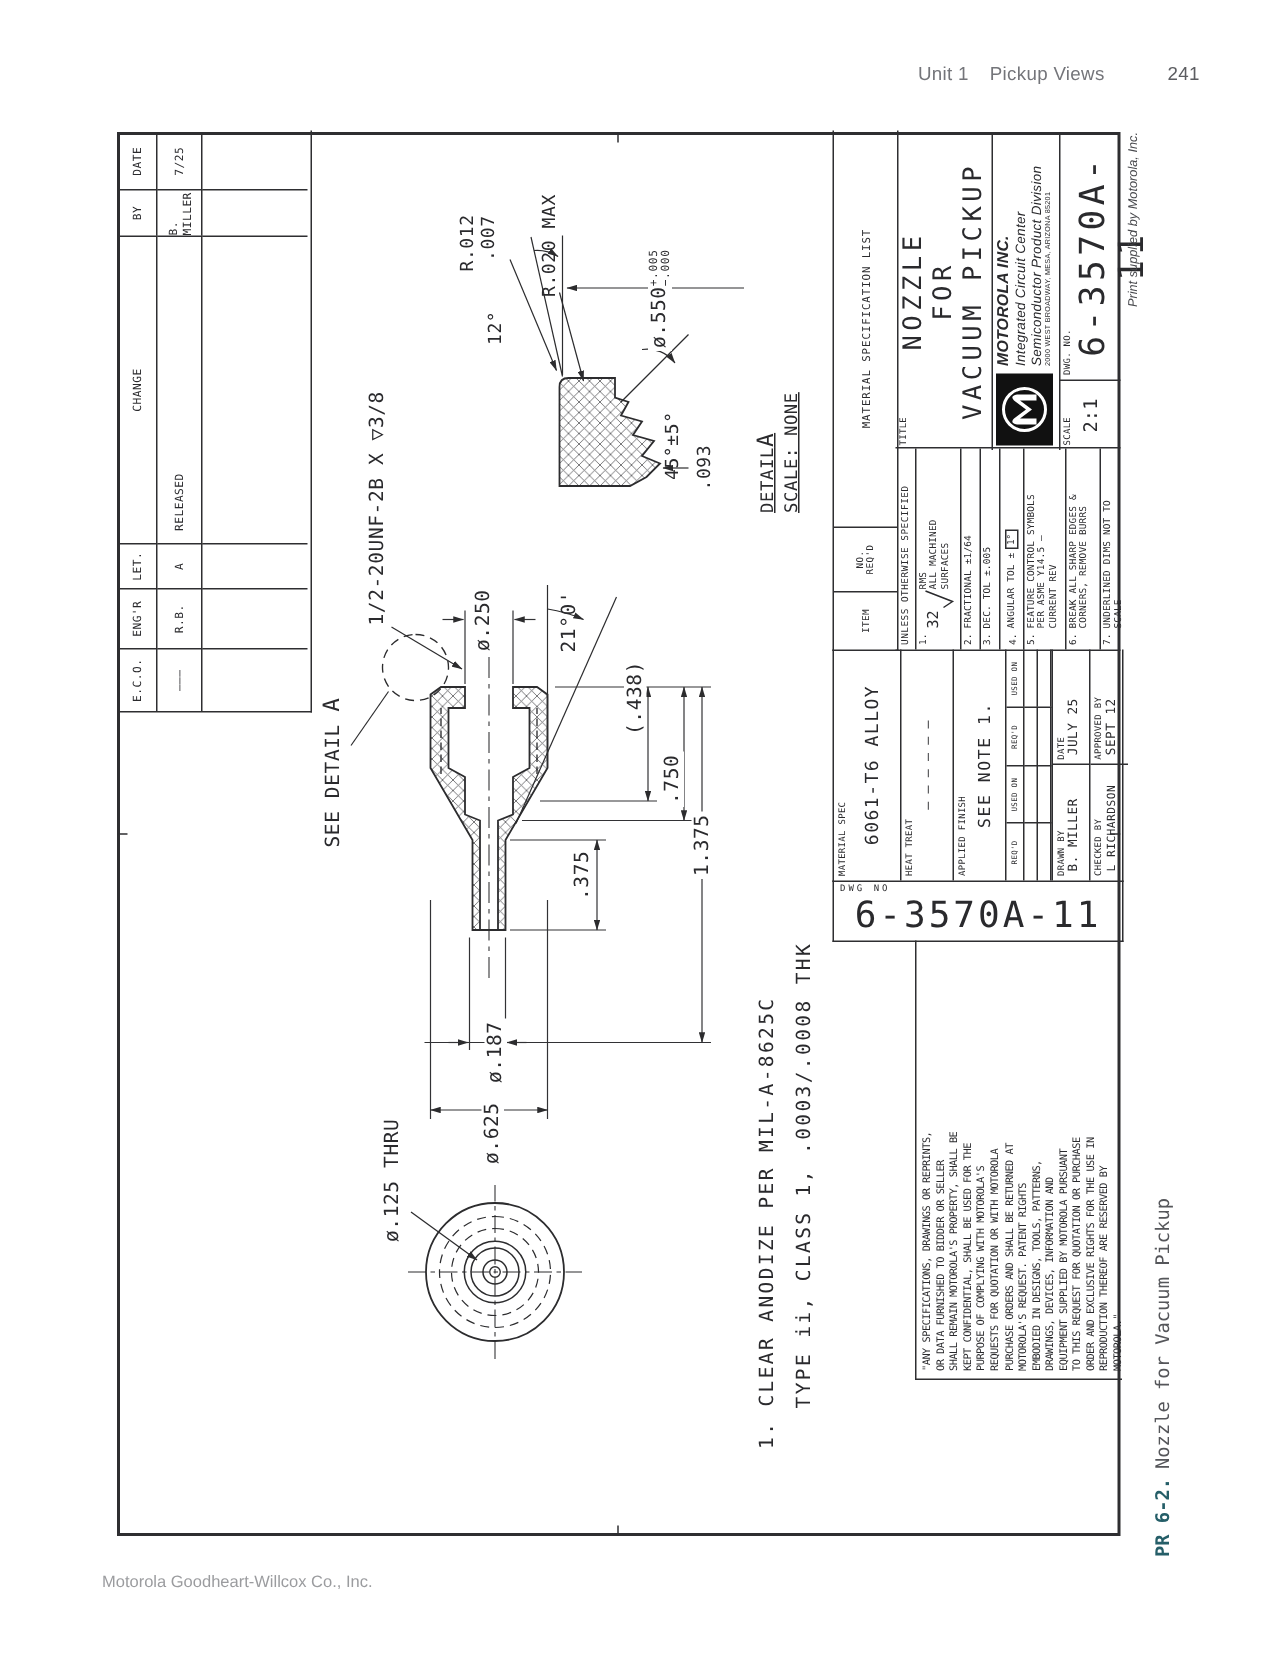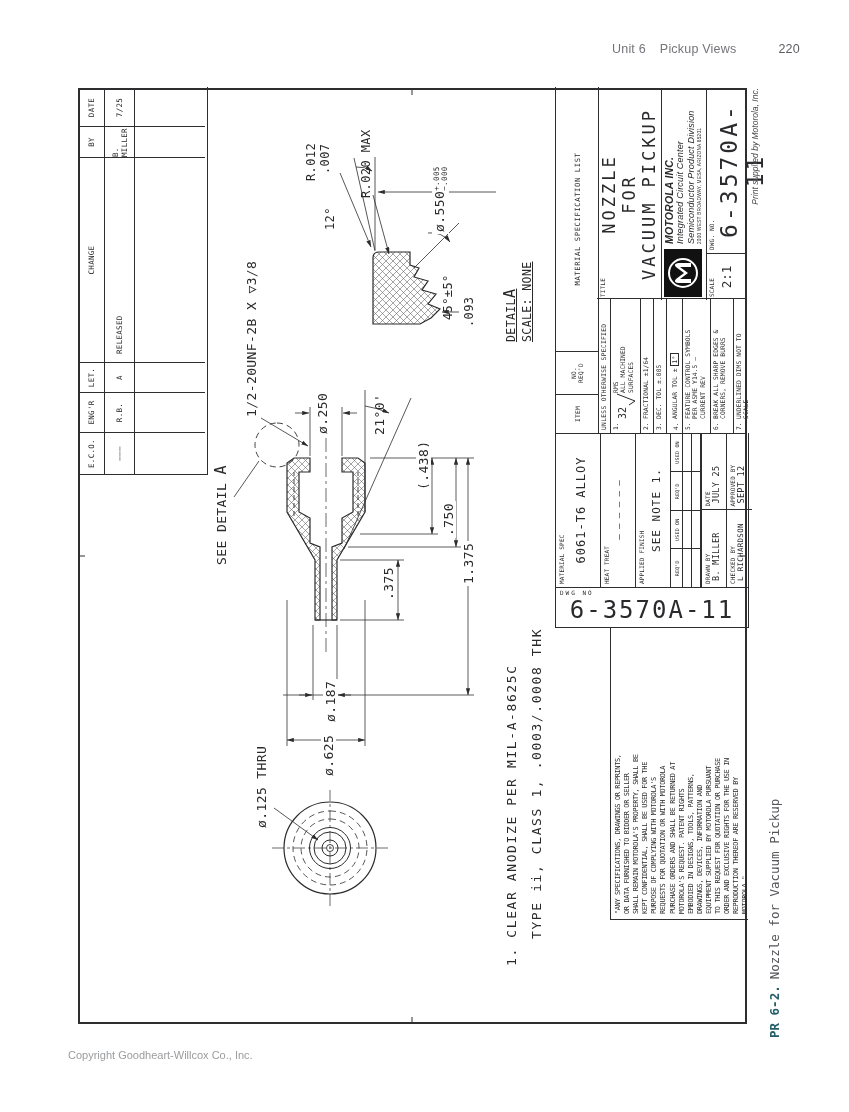"Unit 6" span { text: 6 -> 1 }
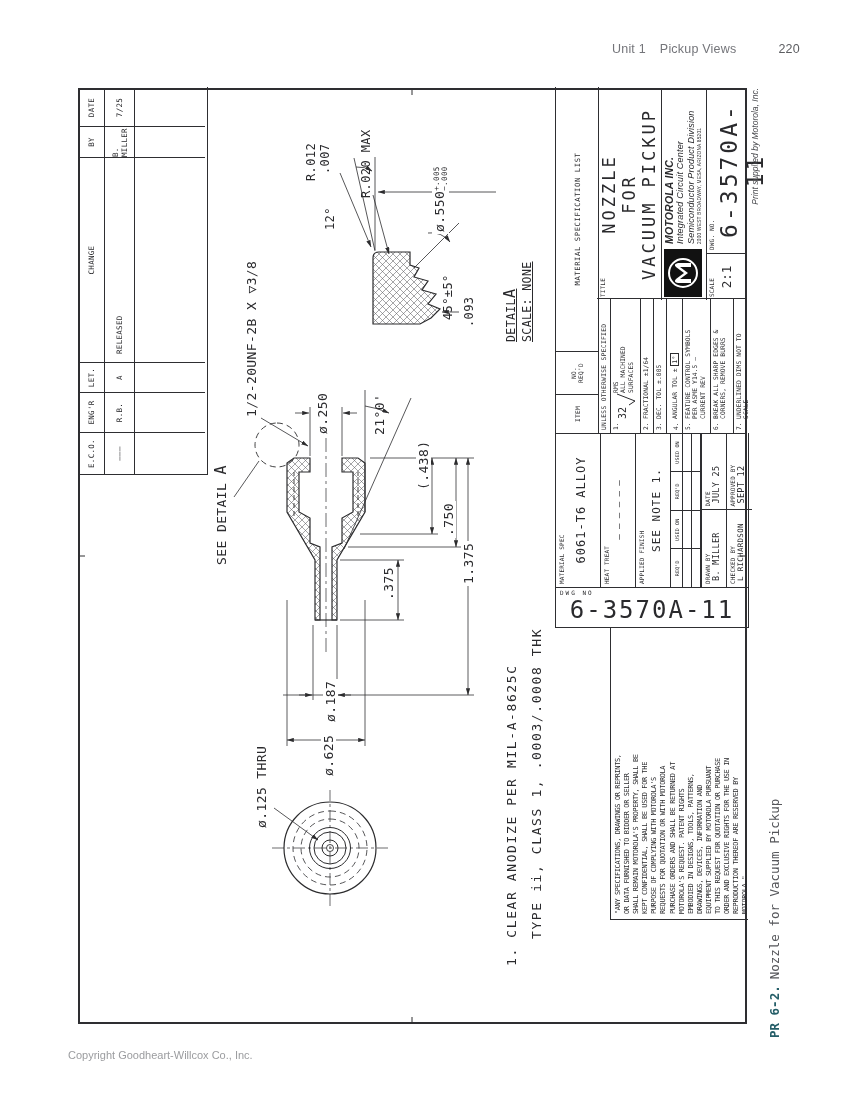"220" span.pg { text: 220 -> 241 }
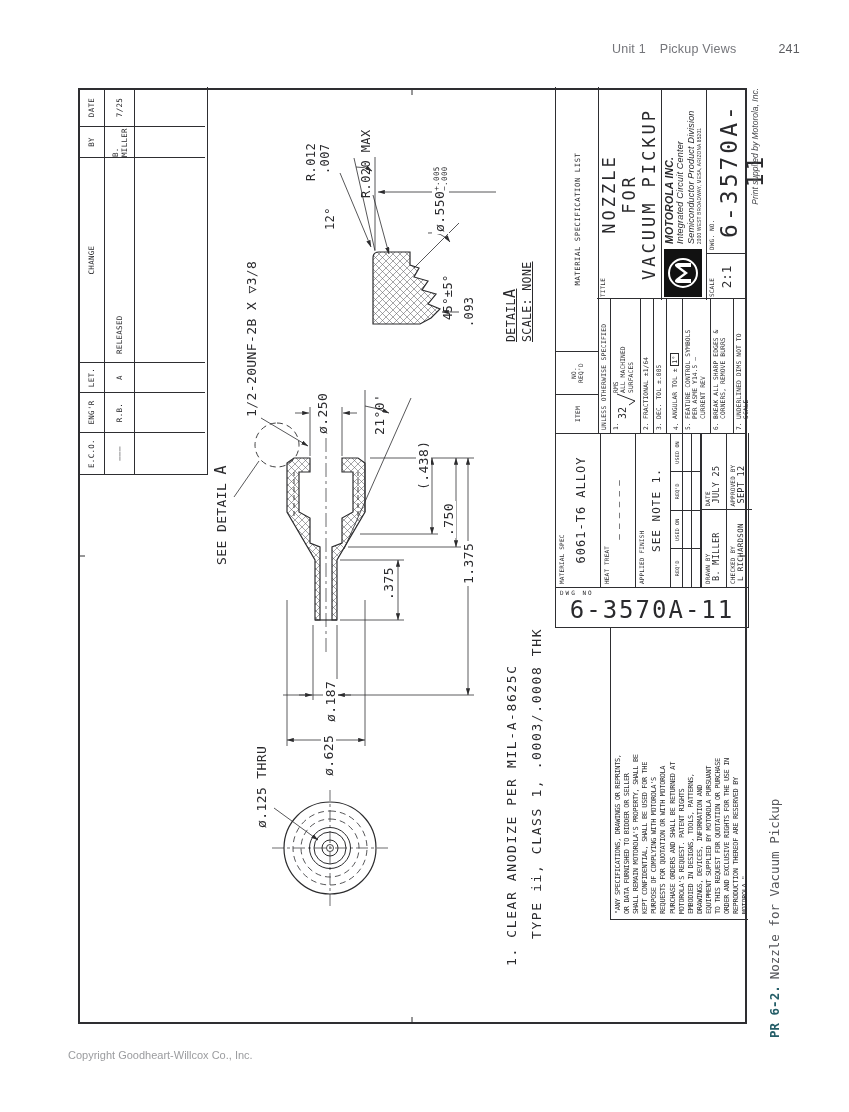"Copyright Goodheart-Willcox Co., Inc." div.abs { text: Copyright -> Motorola }
